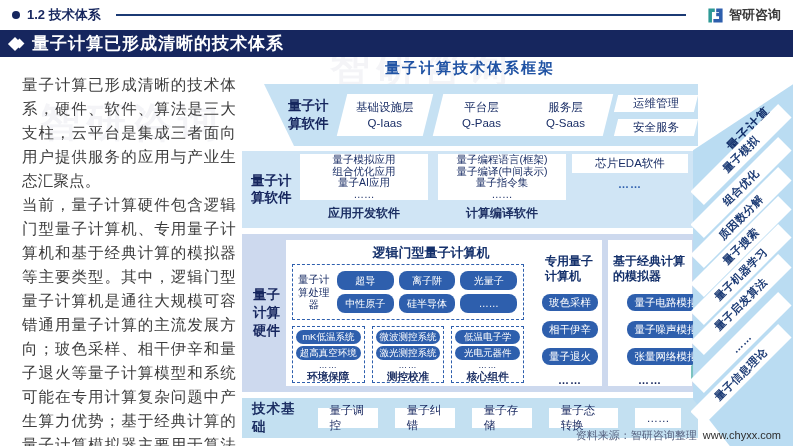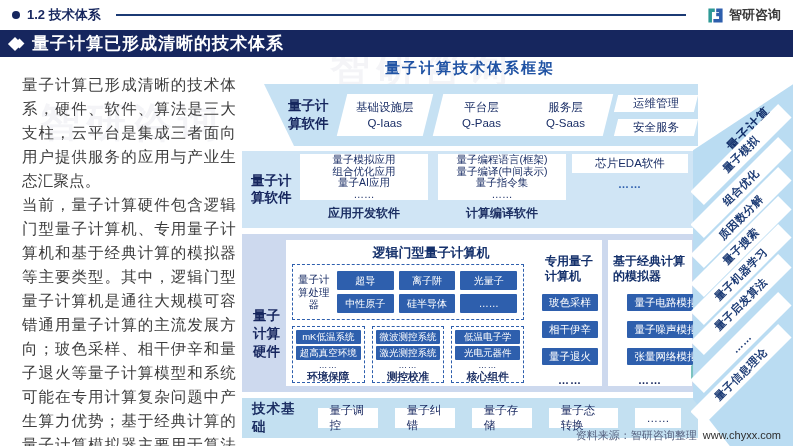"超导" .chip { border-radius: 1px -> 8px }
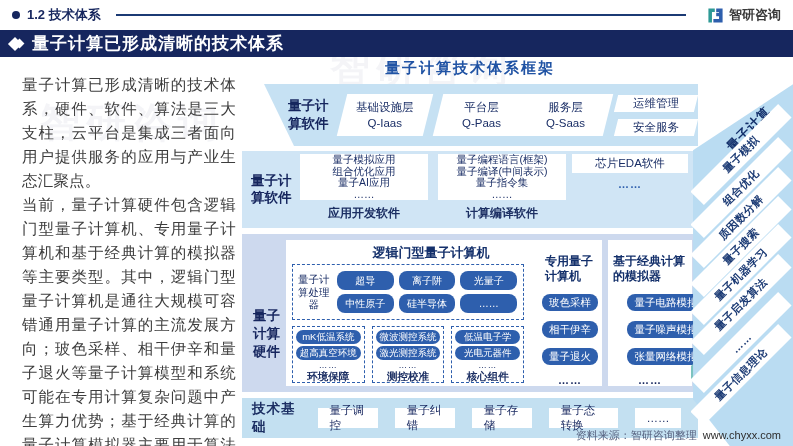"量子计算硬件" .bh-label { margin-top: 21px -> none }
